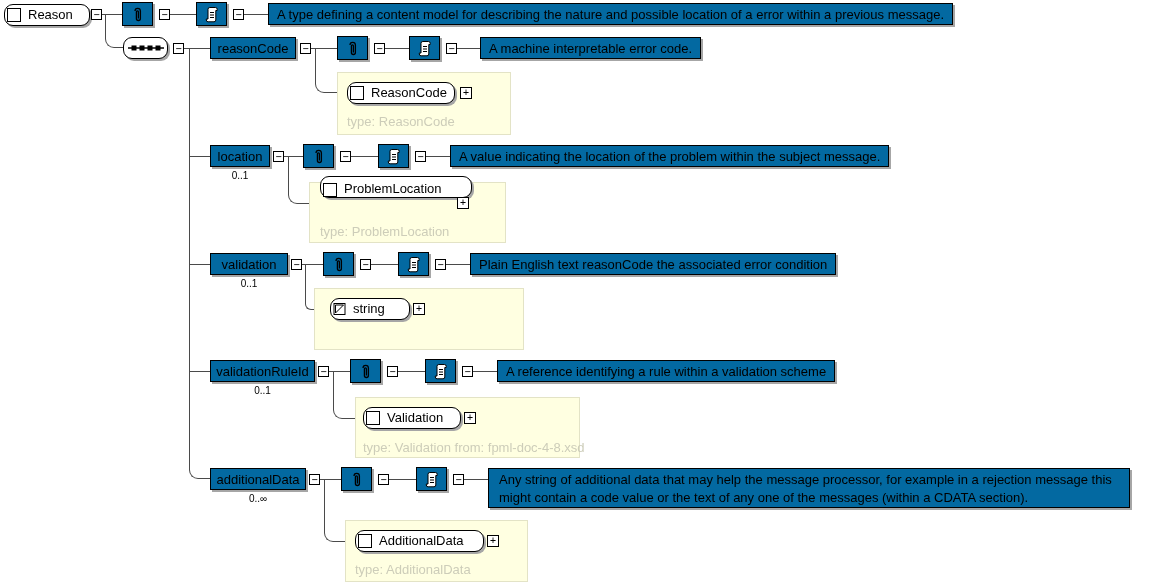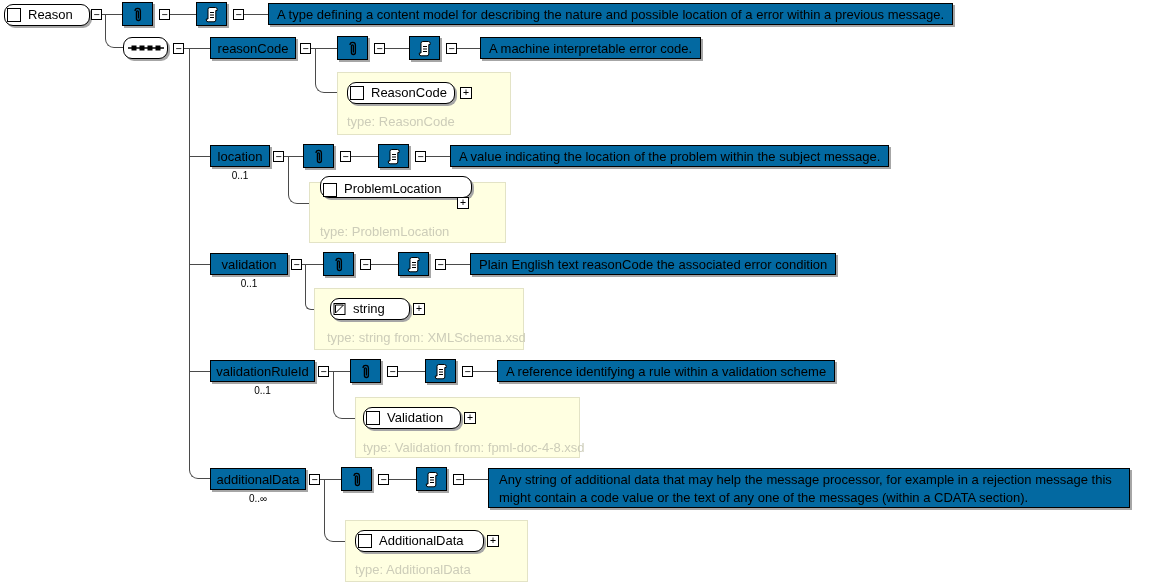"type: string from: XMLSchema.xsd" div.typelabel { html: <div>type: string from: XMLSchema.xsd</div> -> none }
